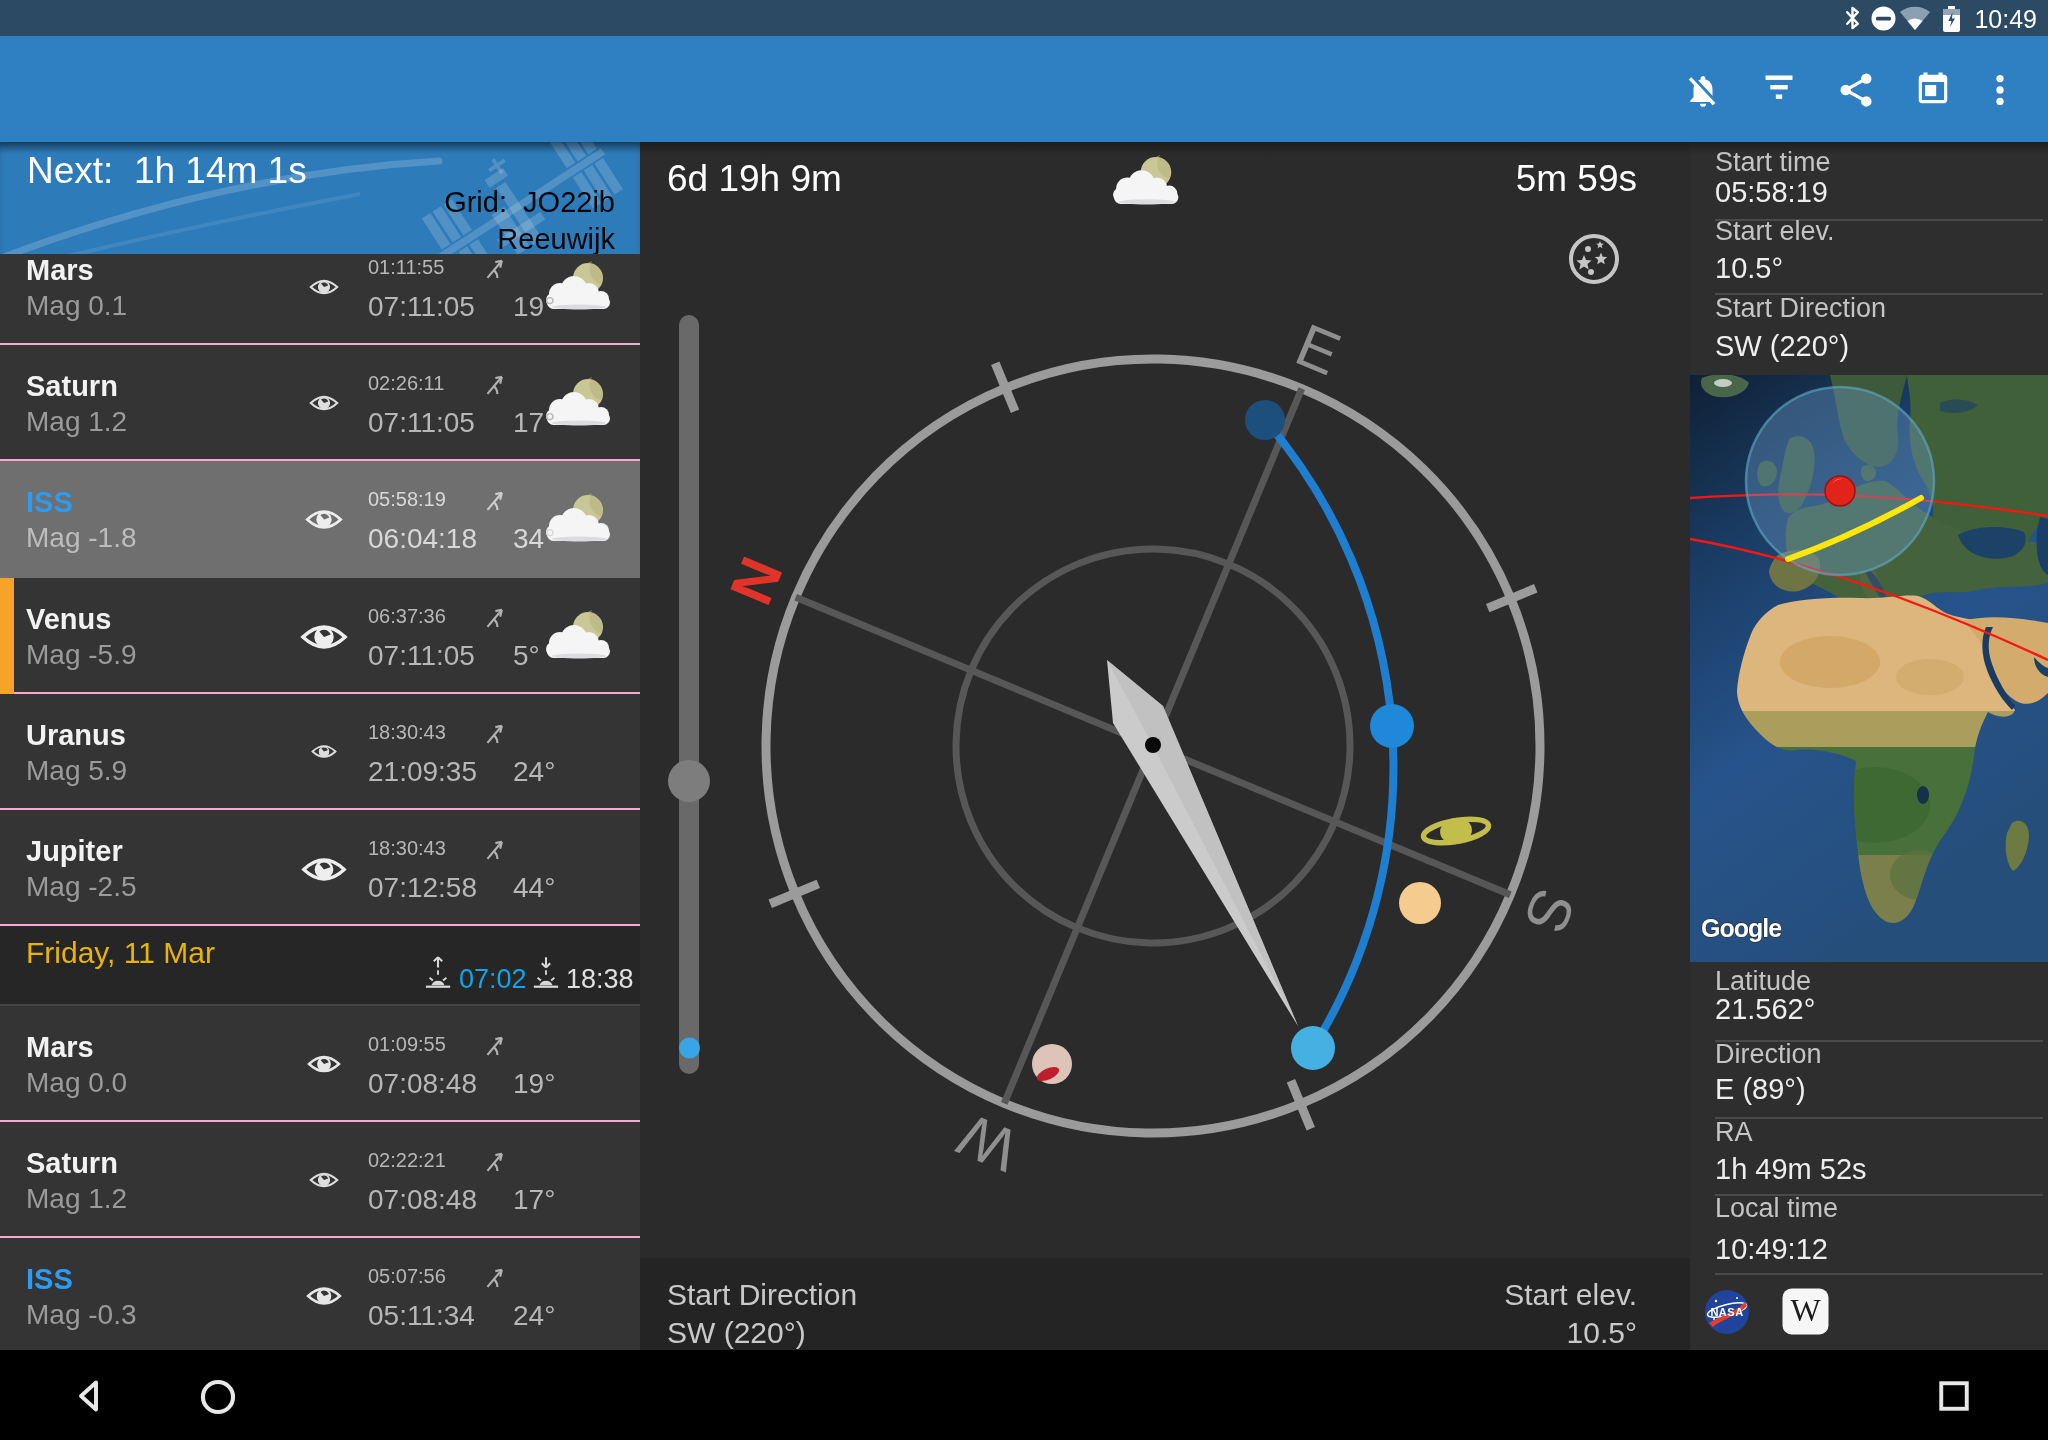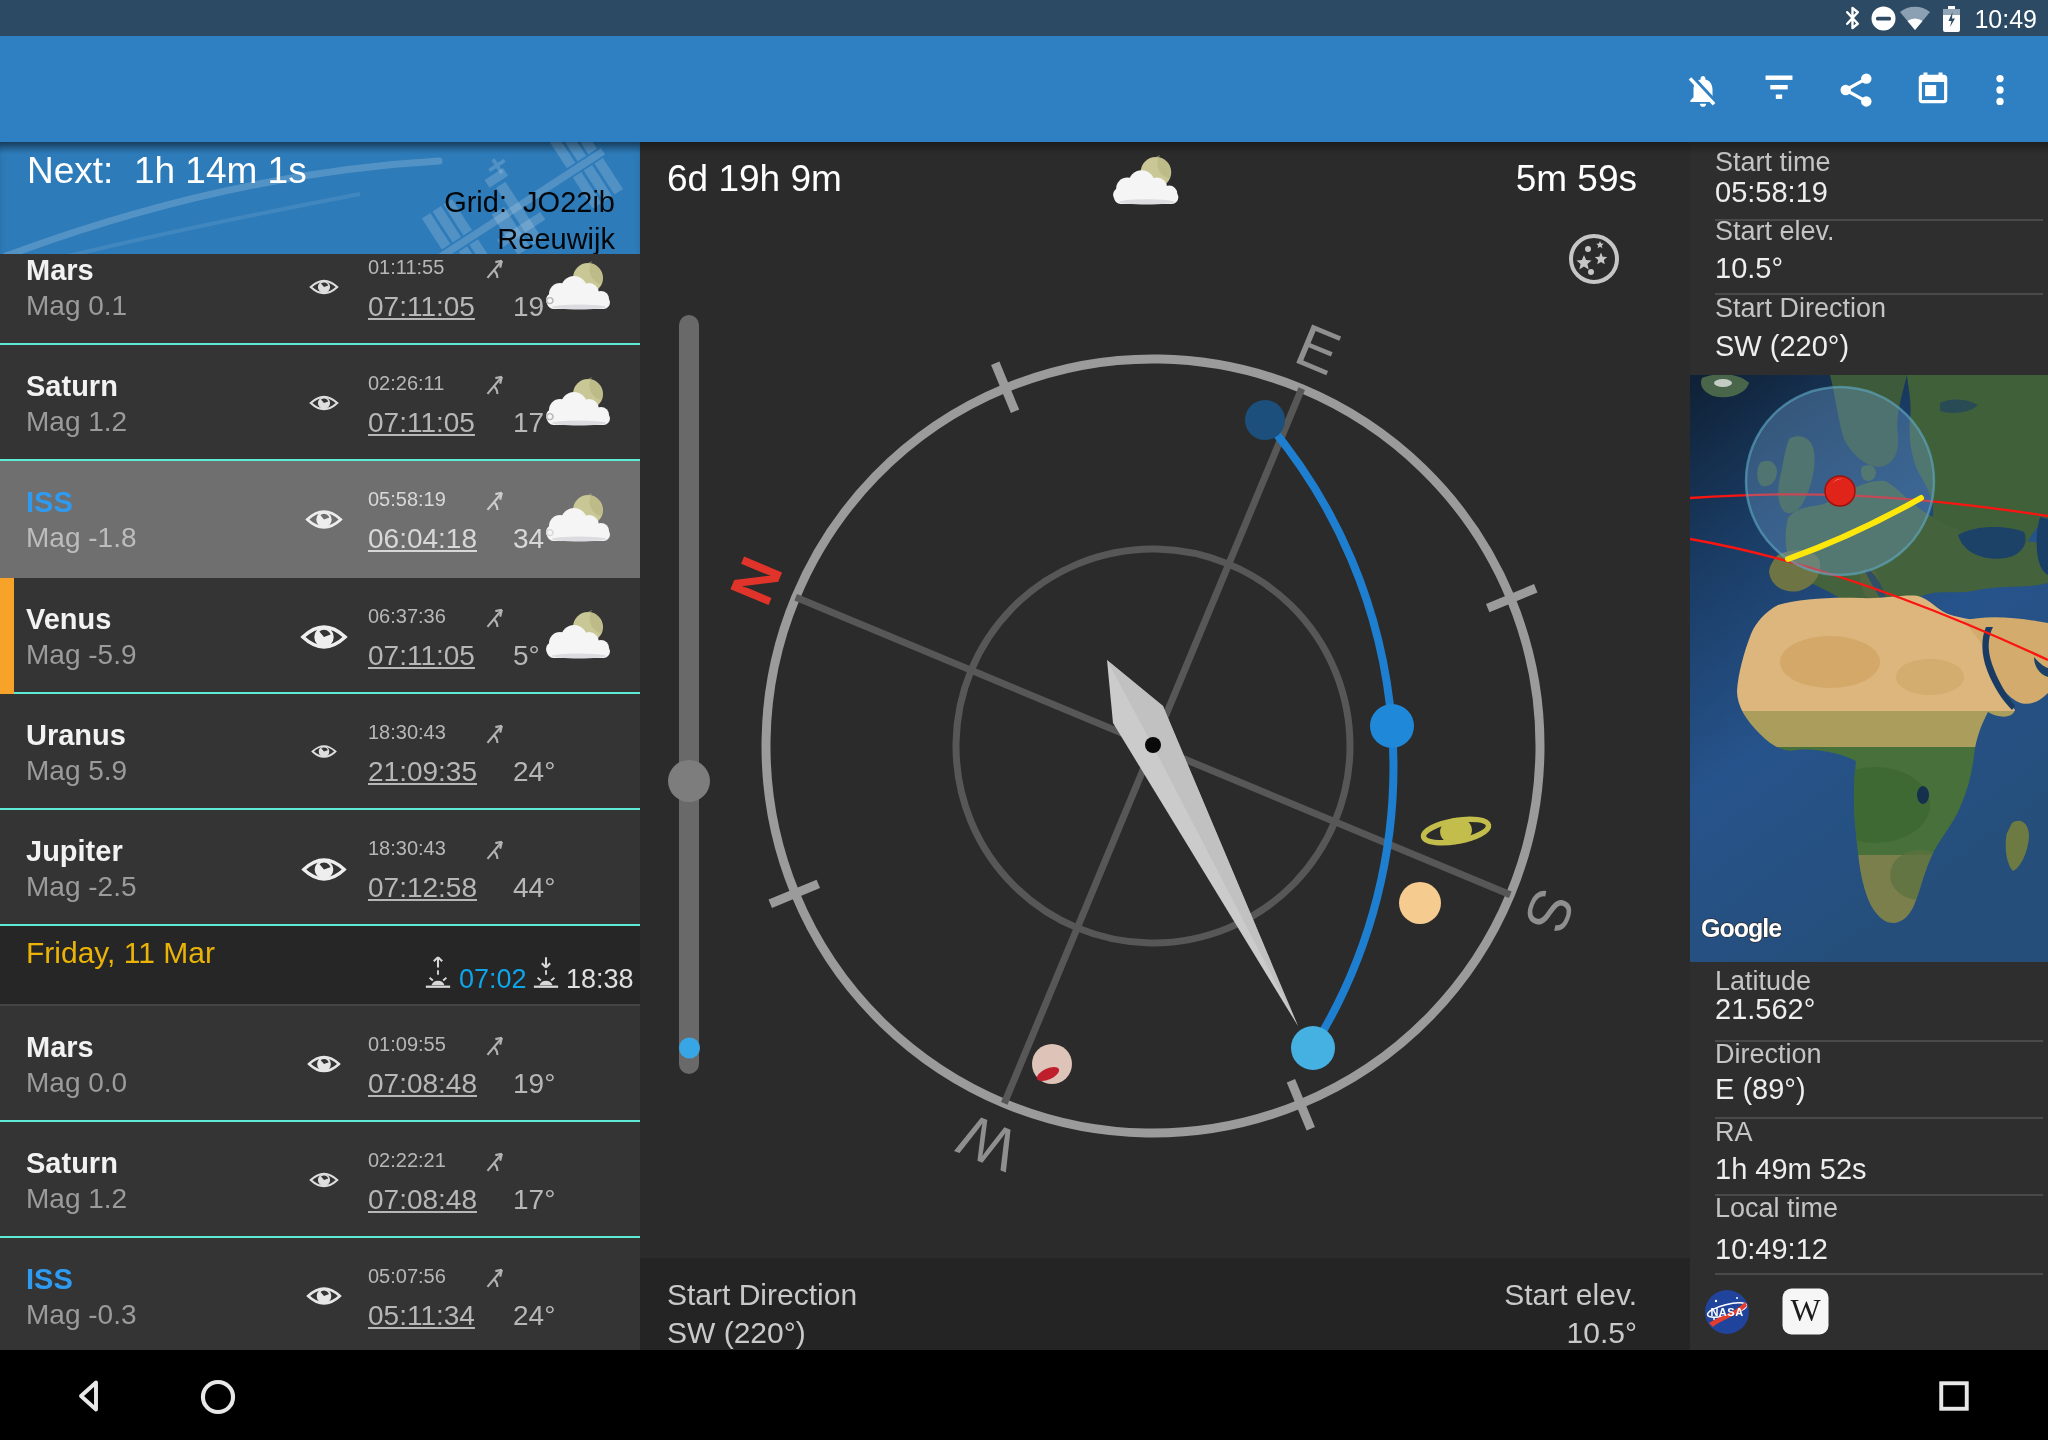"Mars" .row { border-bottom: 2px solid #5eead4 -> 2px solid #f9a8d4 }
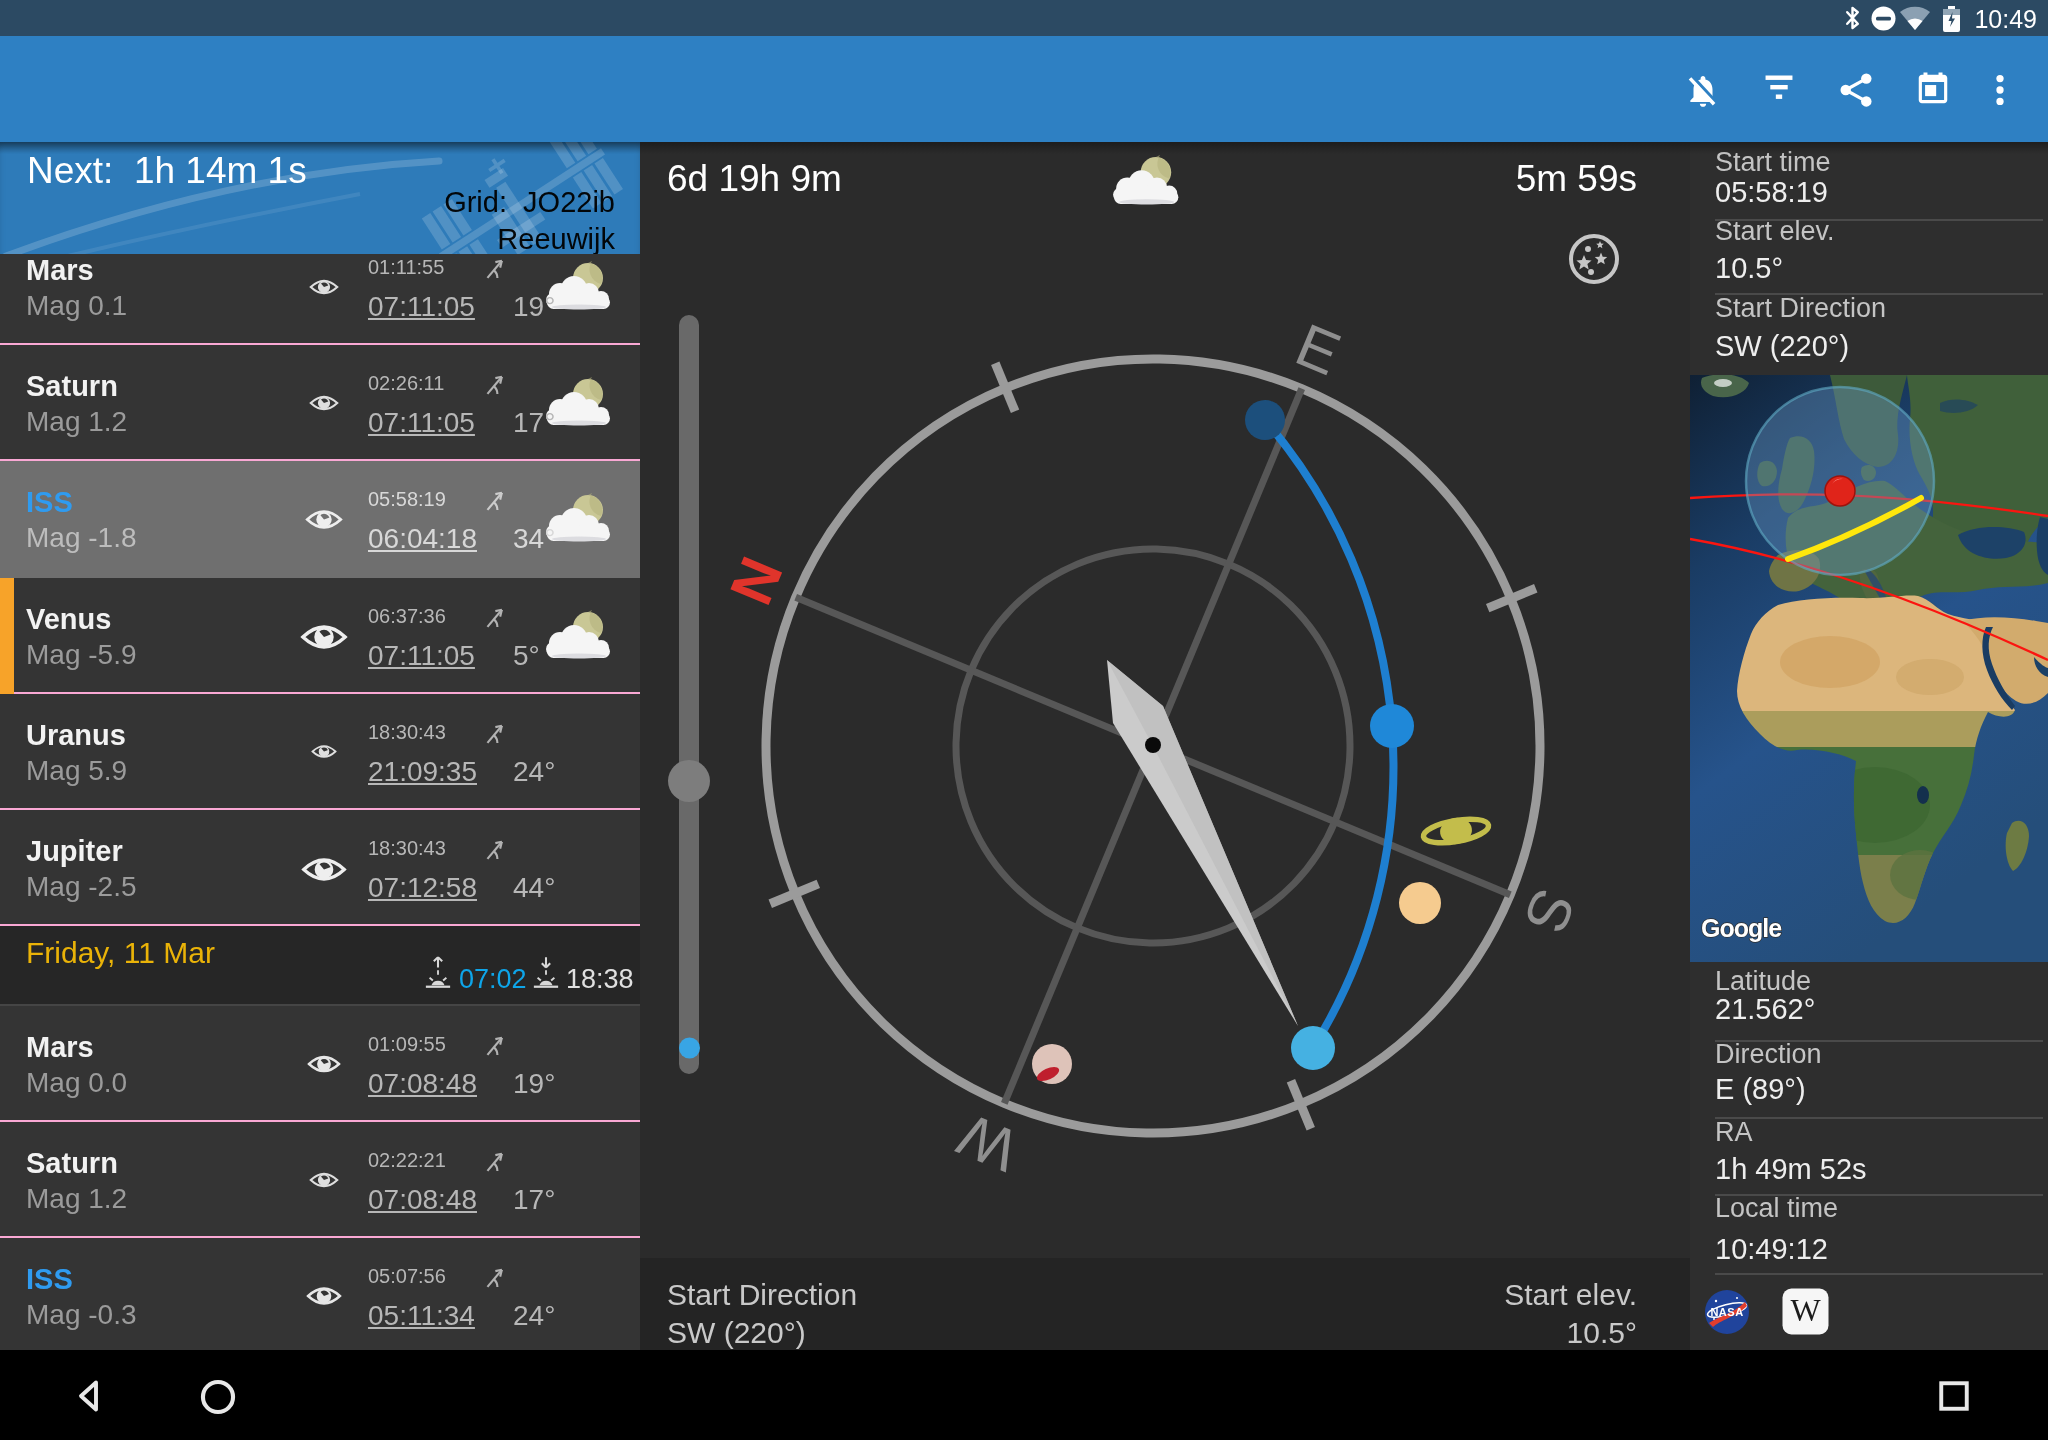"07:11:05" .row .t2 { text-decoration: underline -> none }
